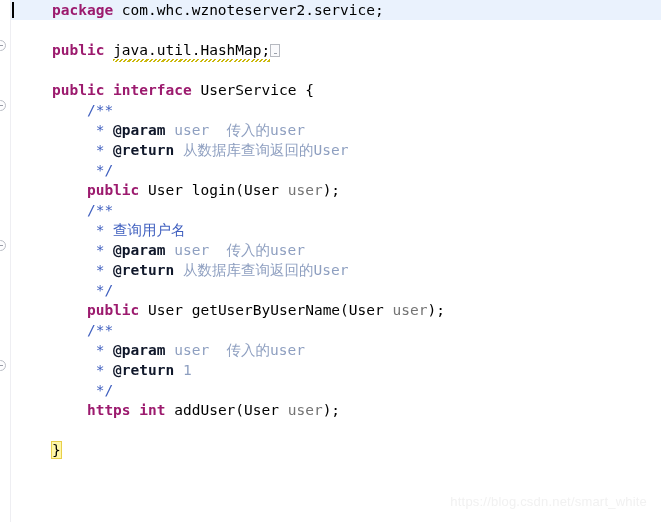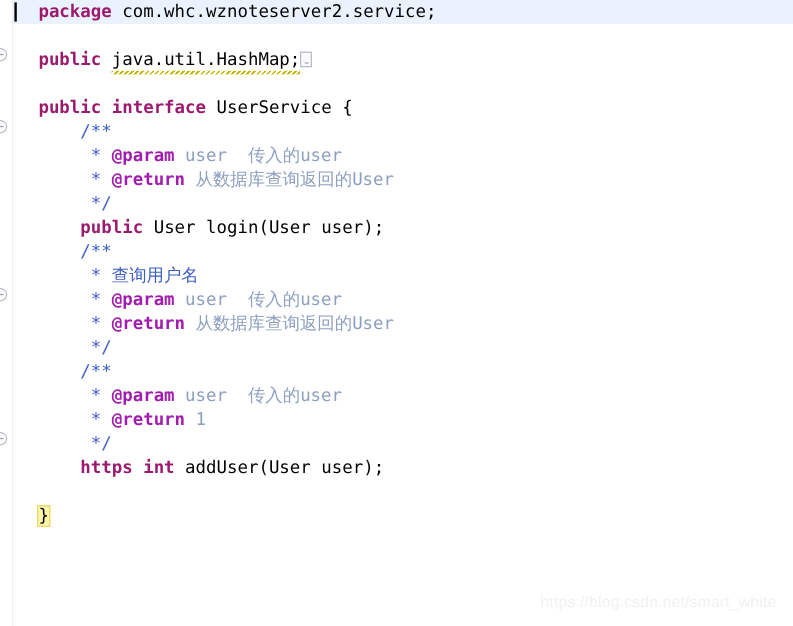"package com.whc.wznoteserver2.service;" .line > .txt { margin-left: none -> 20px }
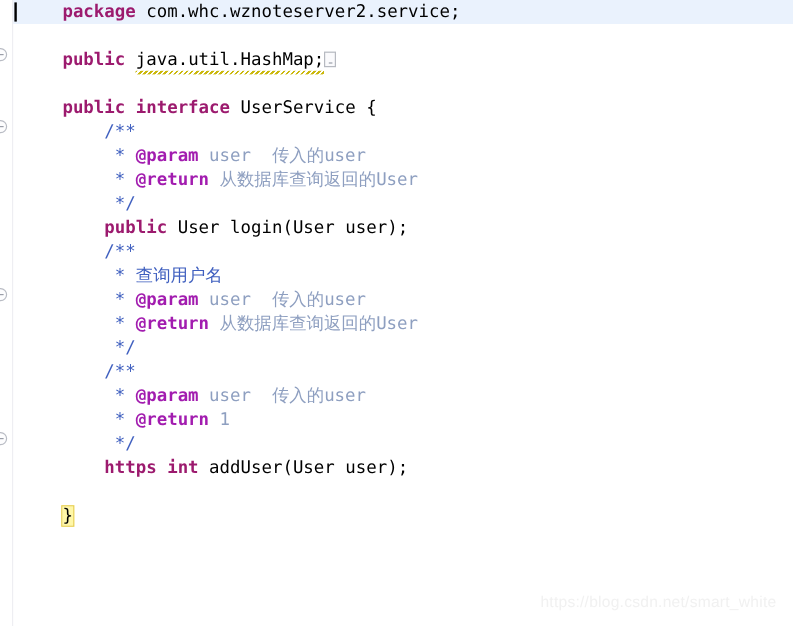"@param" .tag { color: #a21caf -> #0f172a }
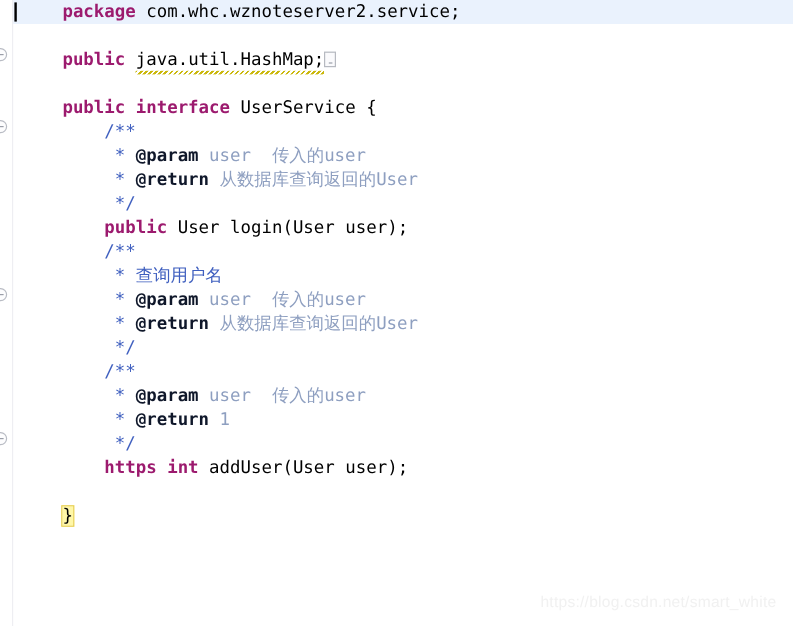"user" .param { color: #000000 -> #737373 }
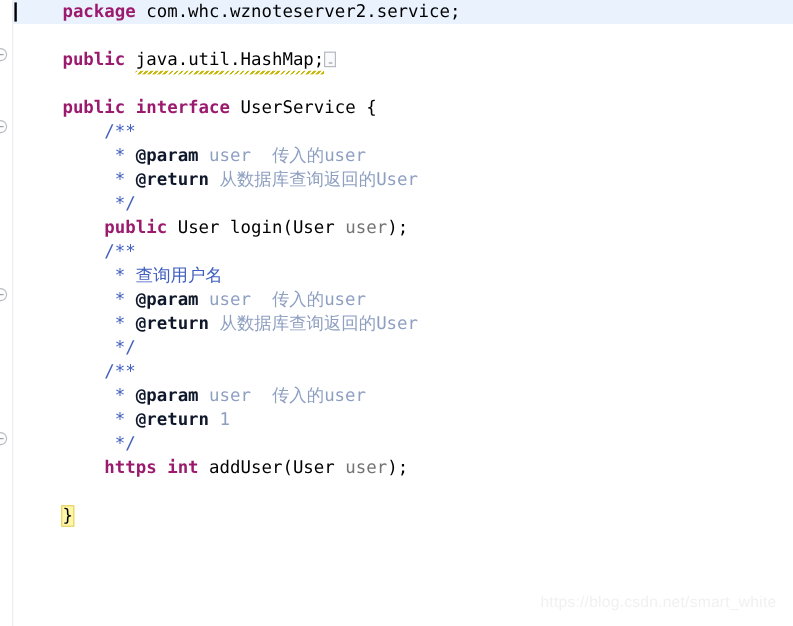"public User getUserByUserName(User" div.line { html: none -> <div><span><span> </span><span>public</span><span> User getUserByUserName(User </span><span>user</span><span>);</span></span></div> }
